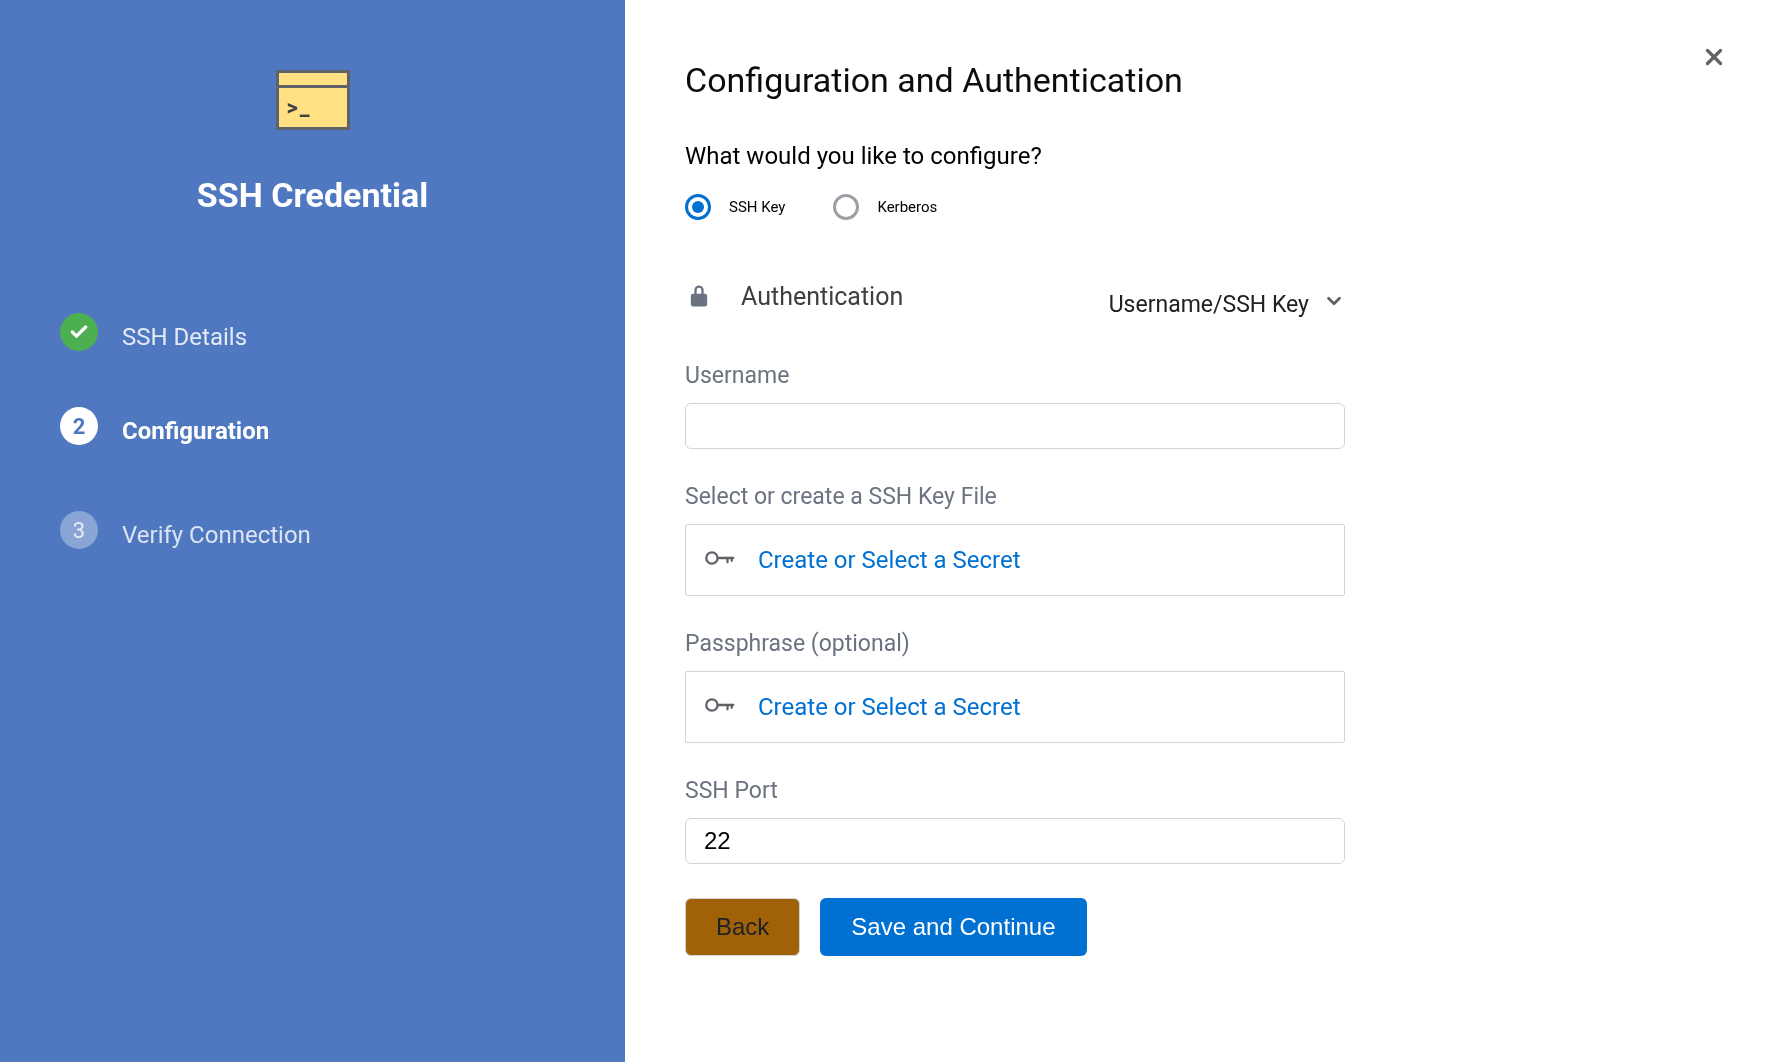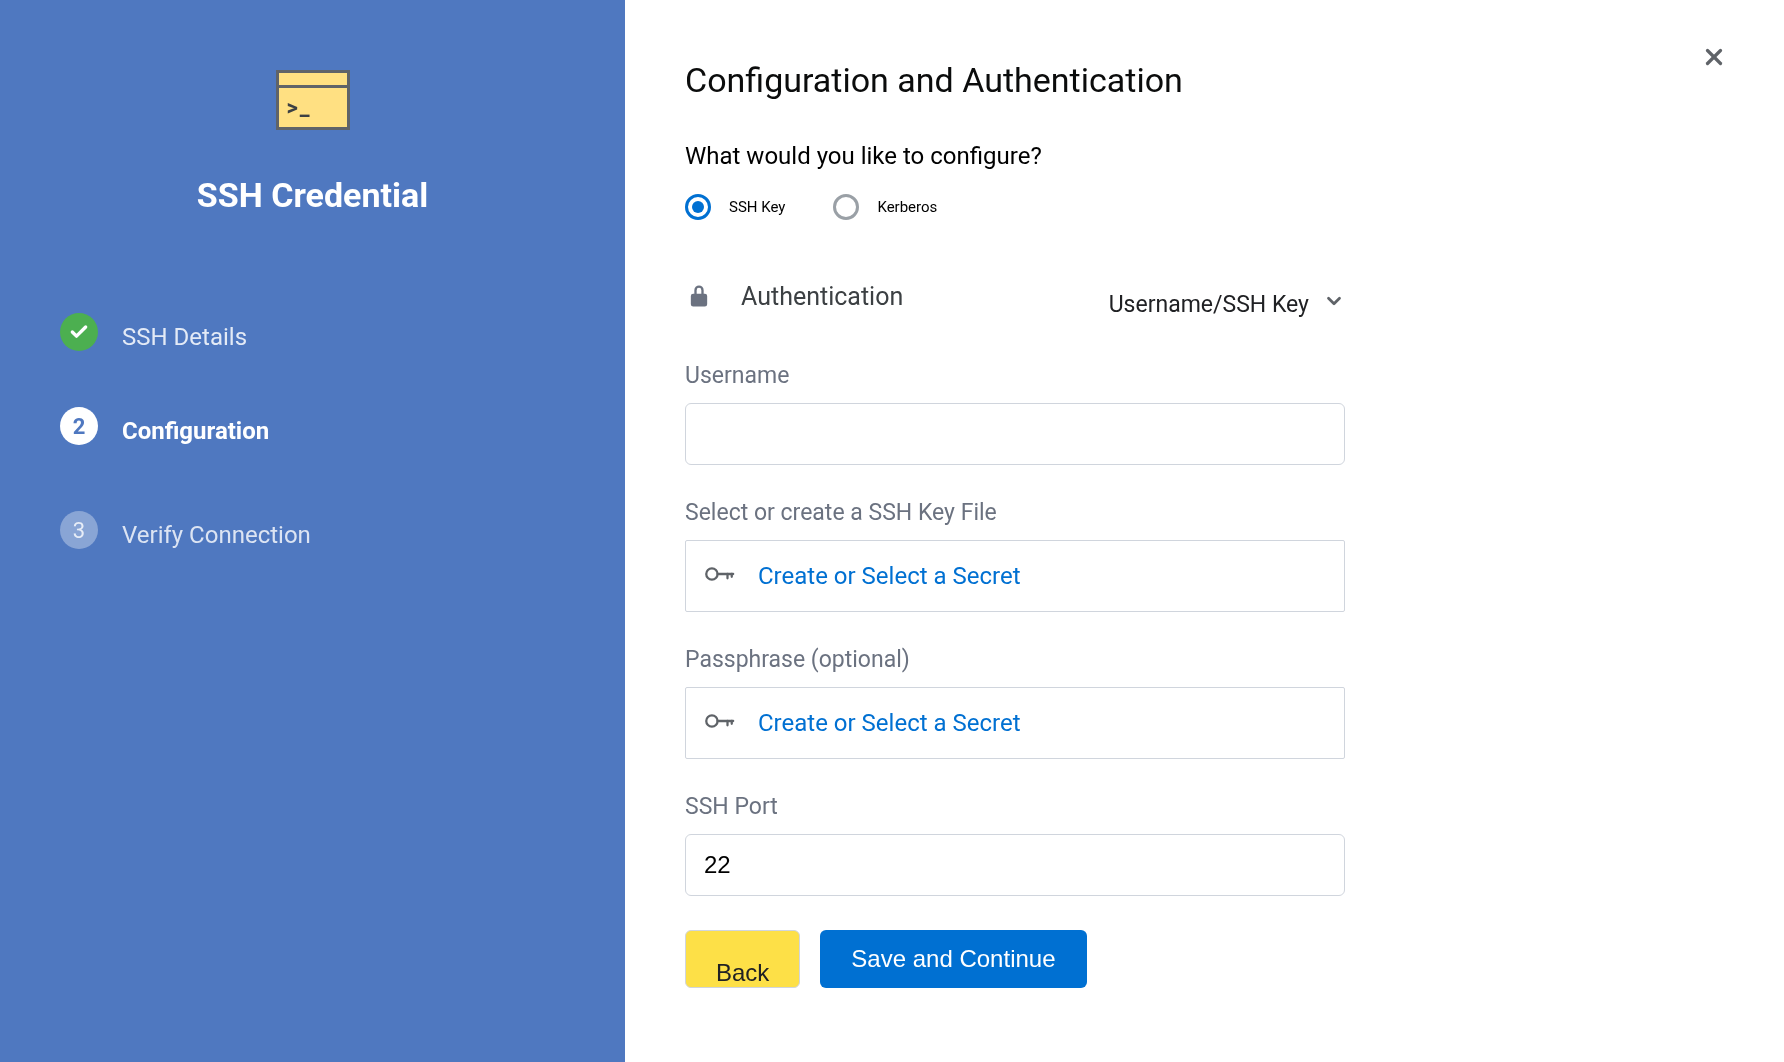"22" .text-input { height: 62px -> 46px }
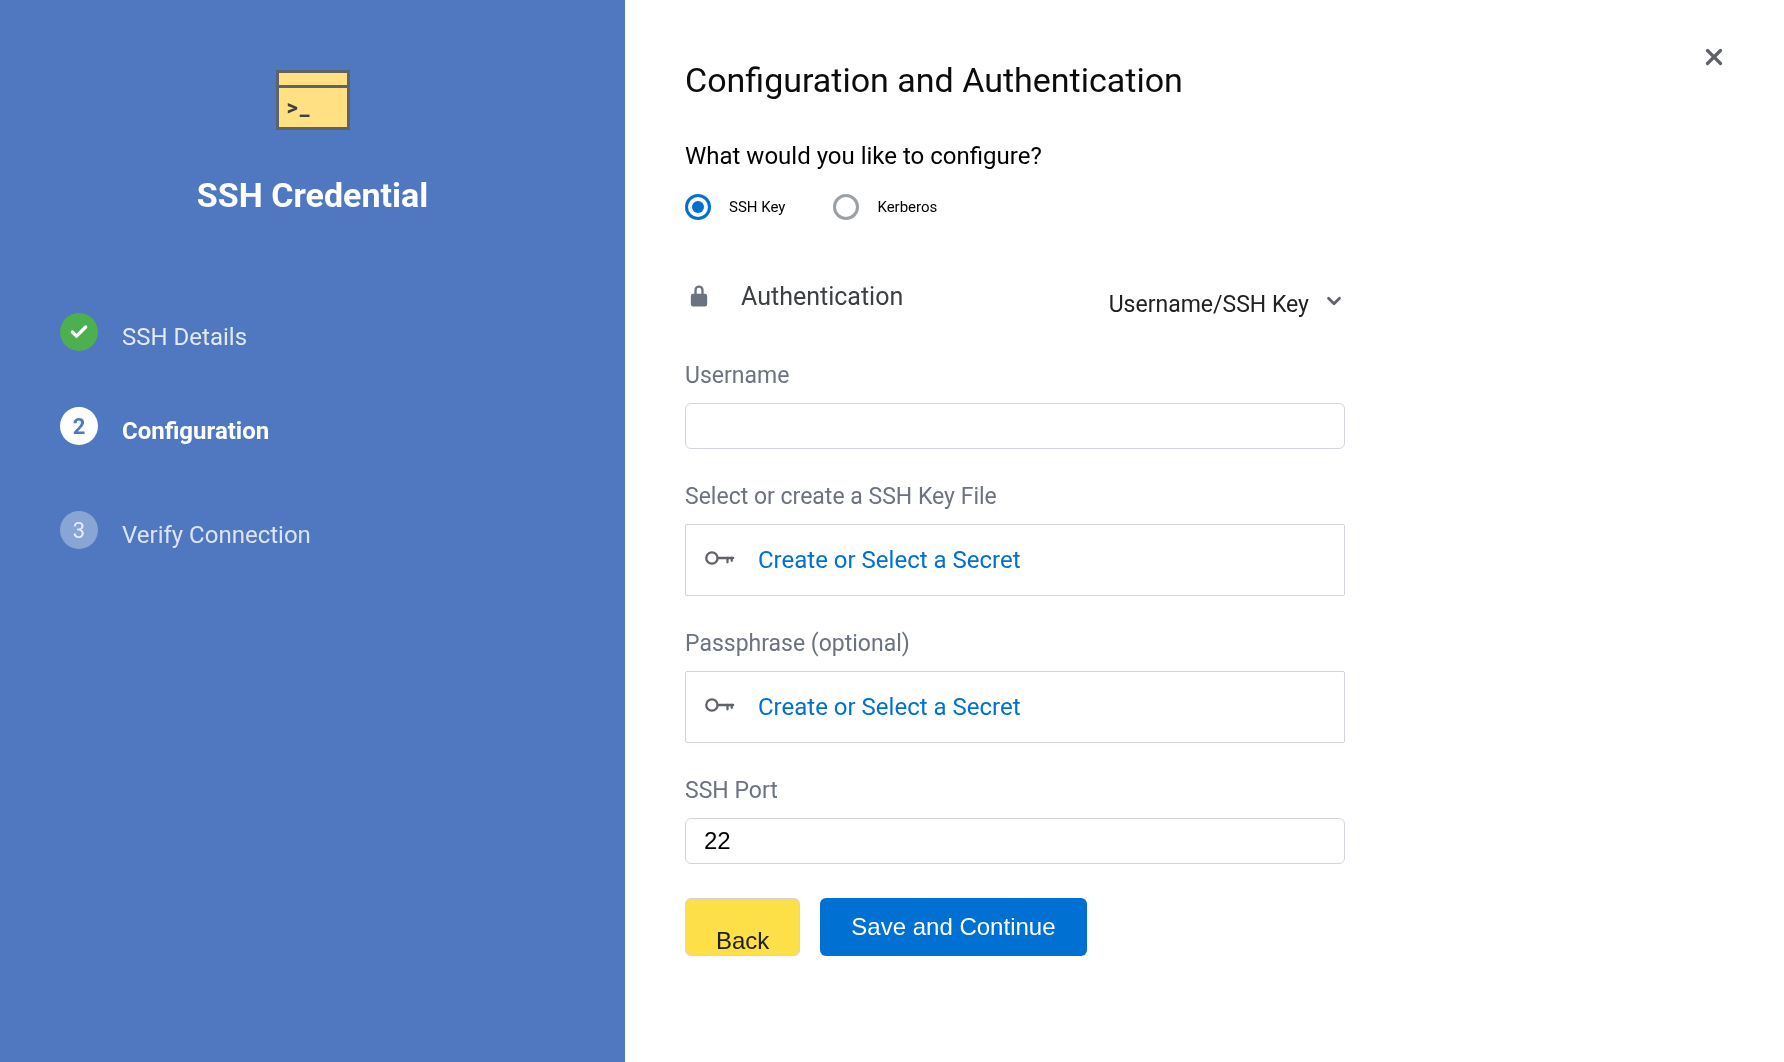"Back" .btn-secondary { align-items: flex-end -> none; background: #fde047 -> #a16207 }
